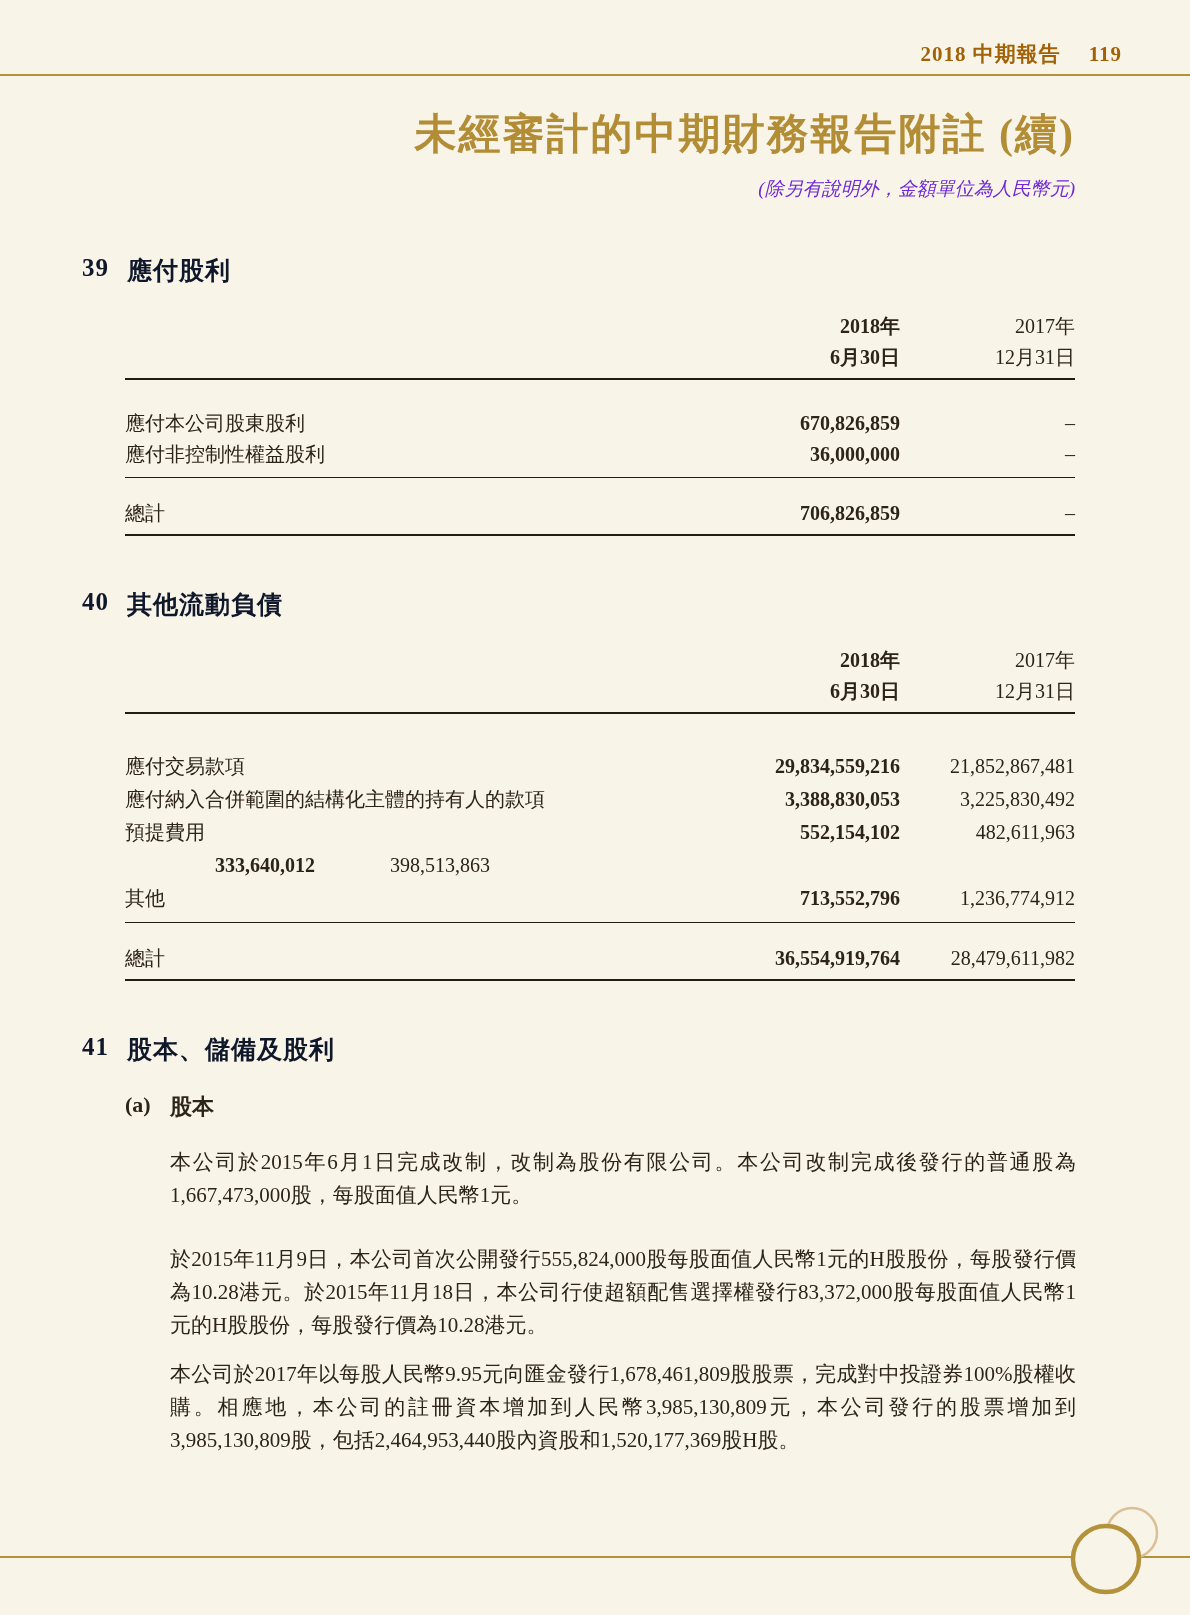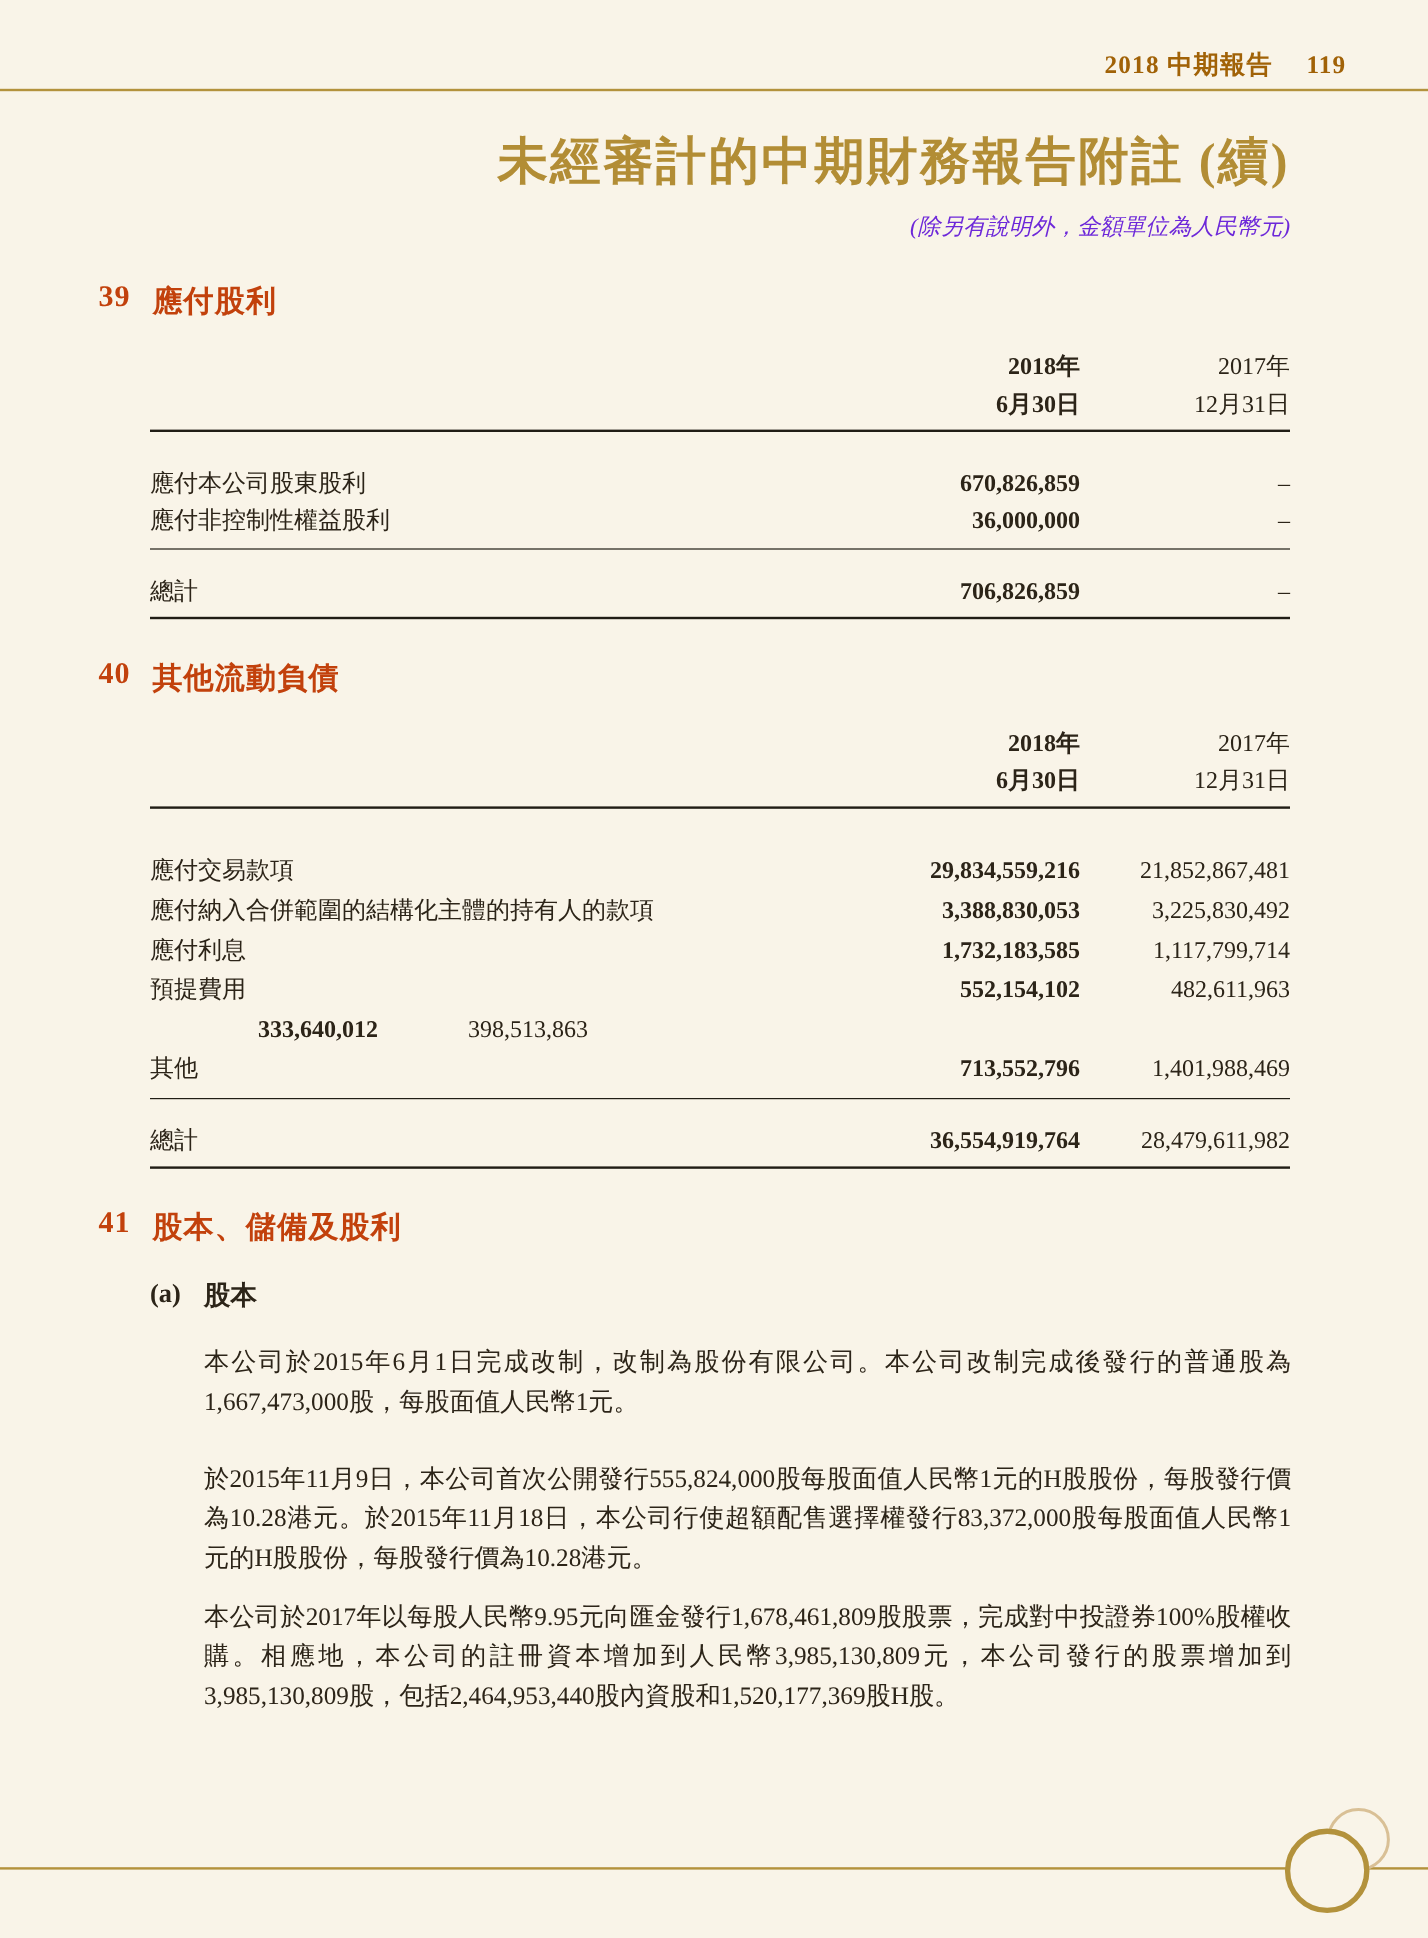"39" .sec-head { color: #c2410c -> #0f172a; margin-top: 32px -> 52px }
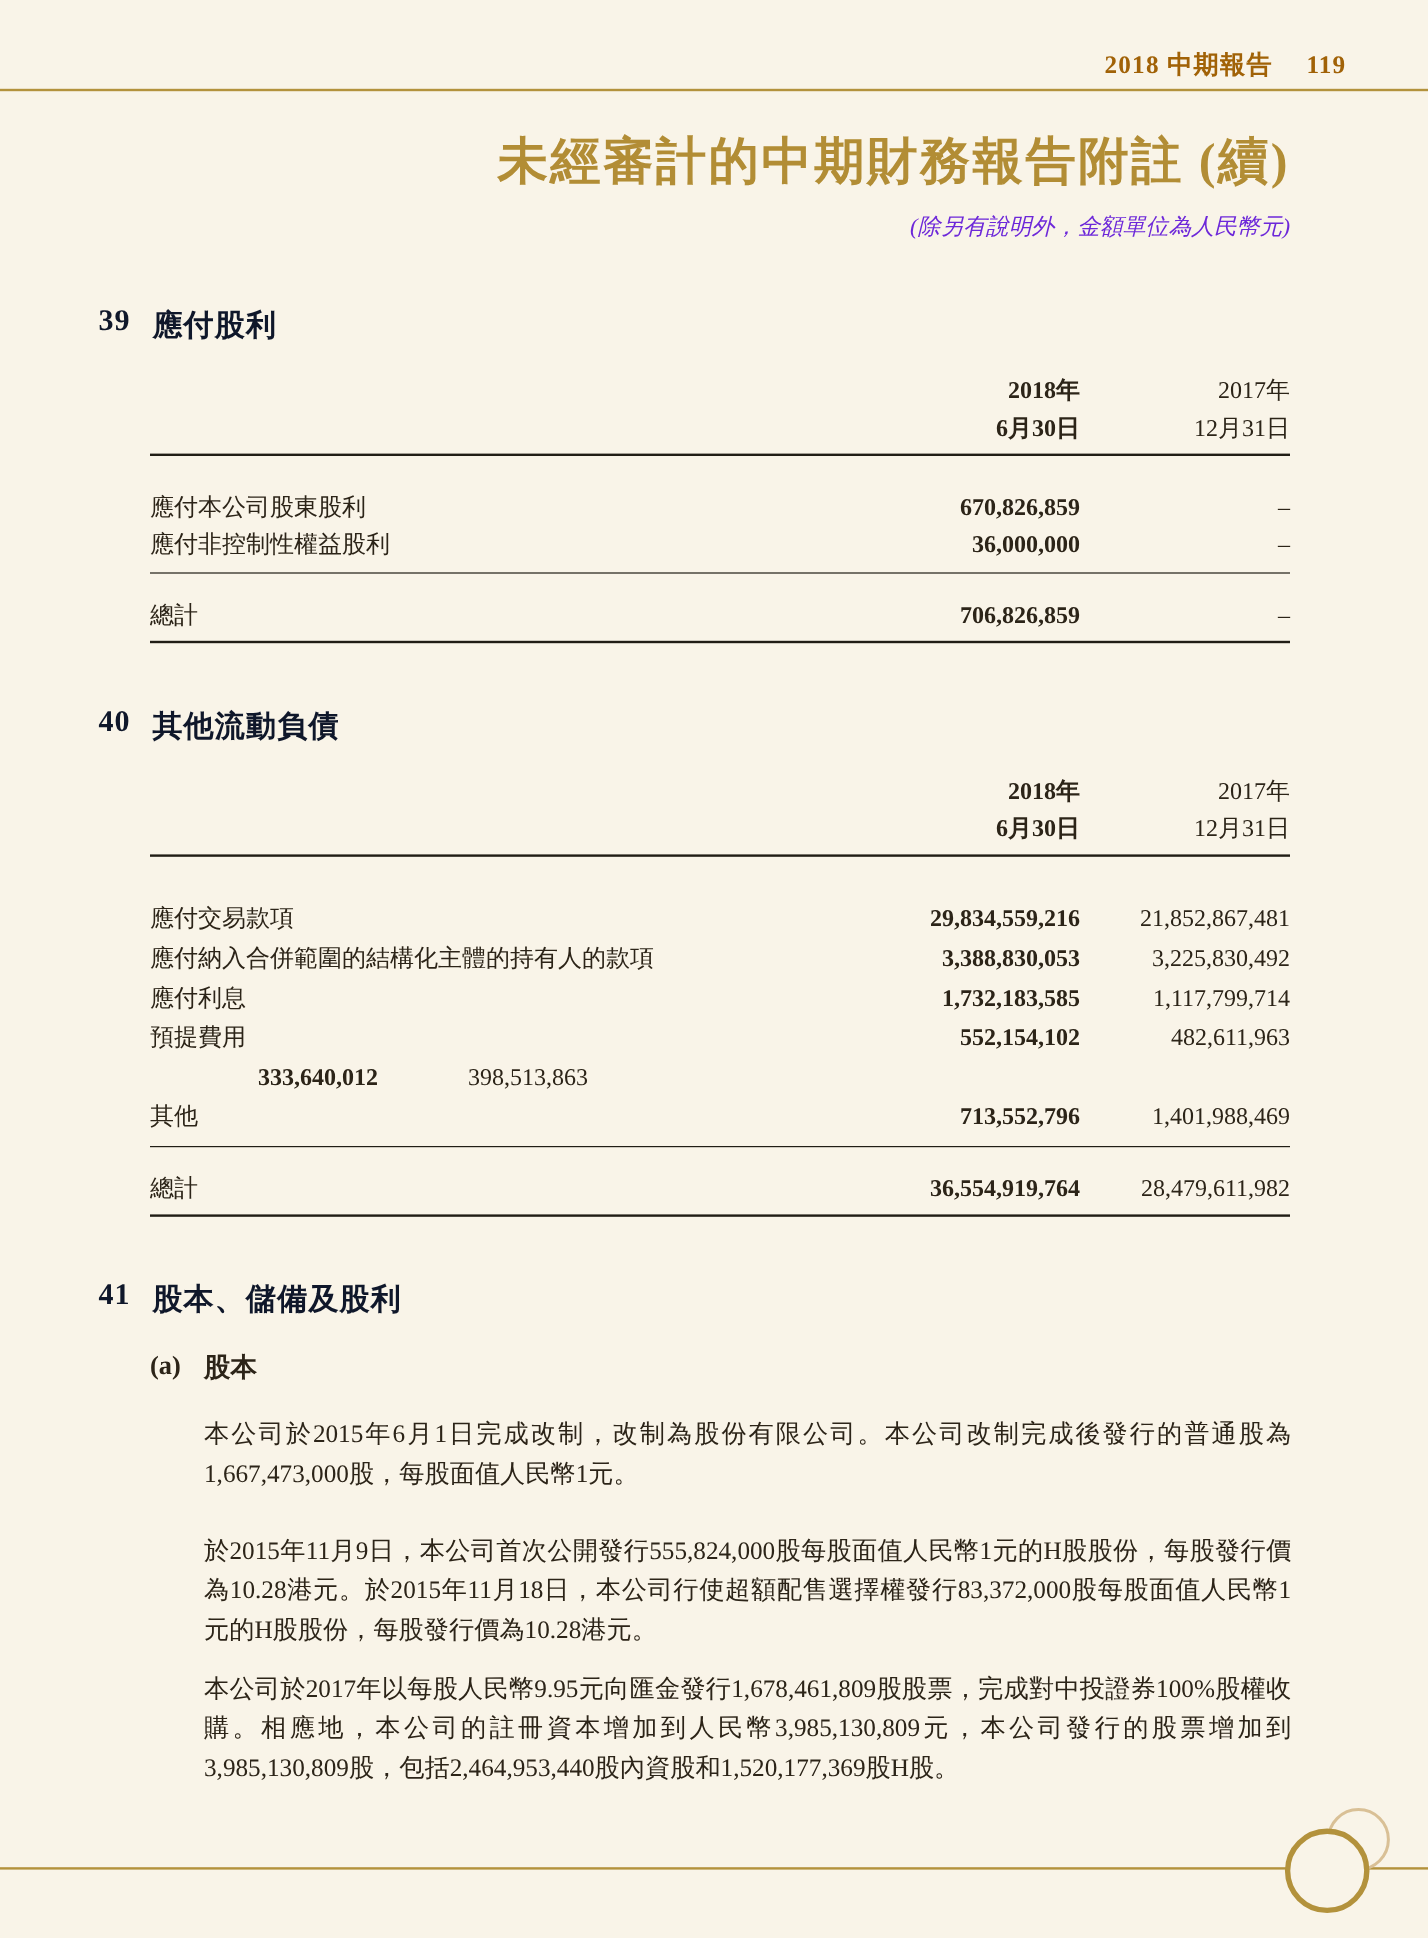"應付利息" div.trow { html: <div> <span>應付利息</span> <span>1,732,183,585</span> <span>1,117,799,714</span> </div> -> none }
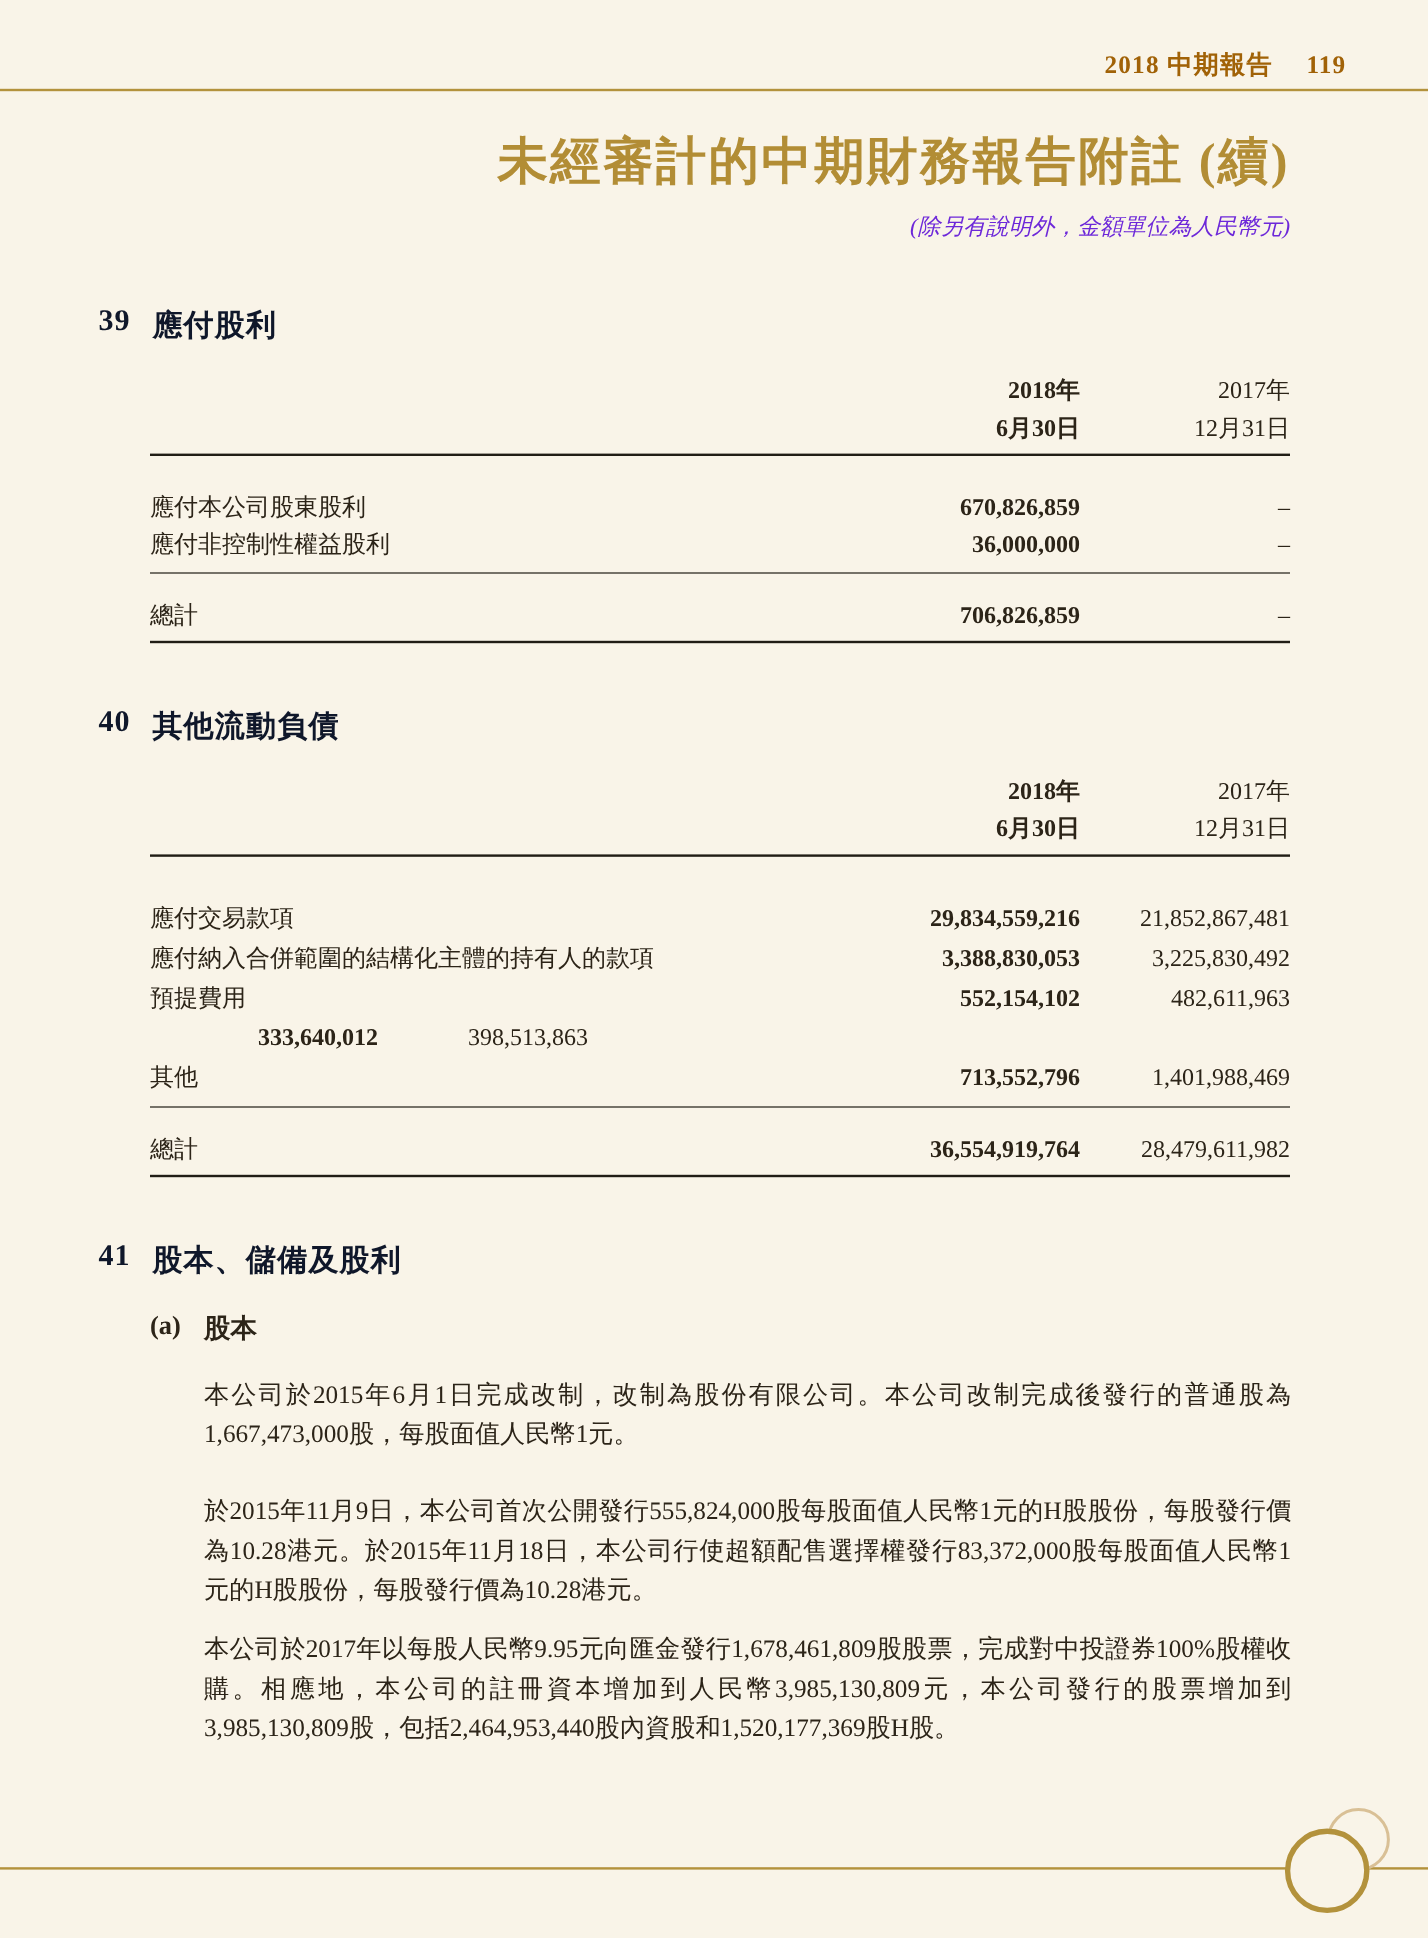"1,401,988,469" span.c2 { text: 1,401,988,469 -> 1,236,774,912 }
